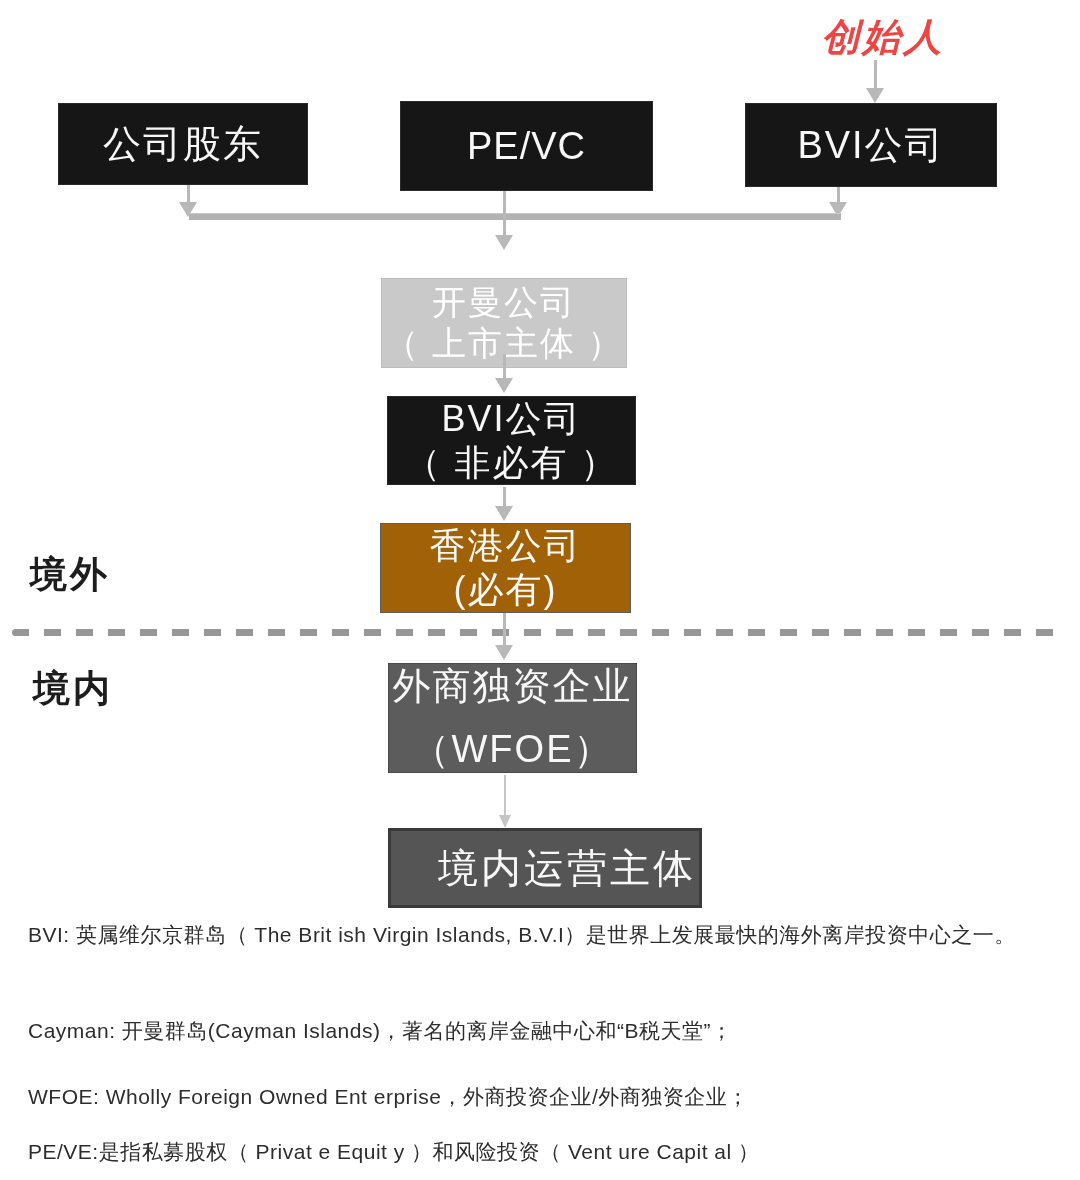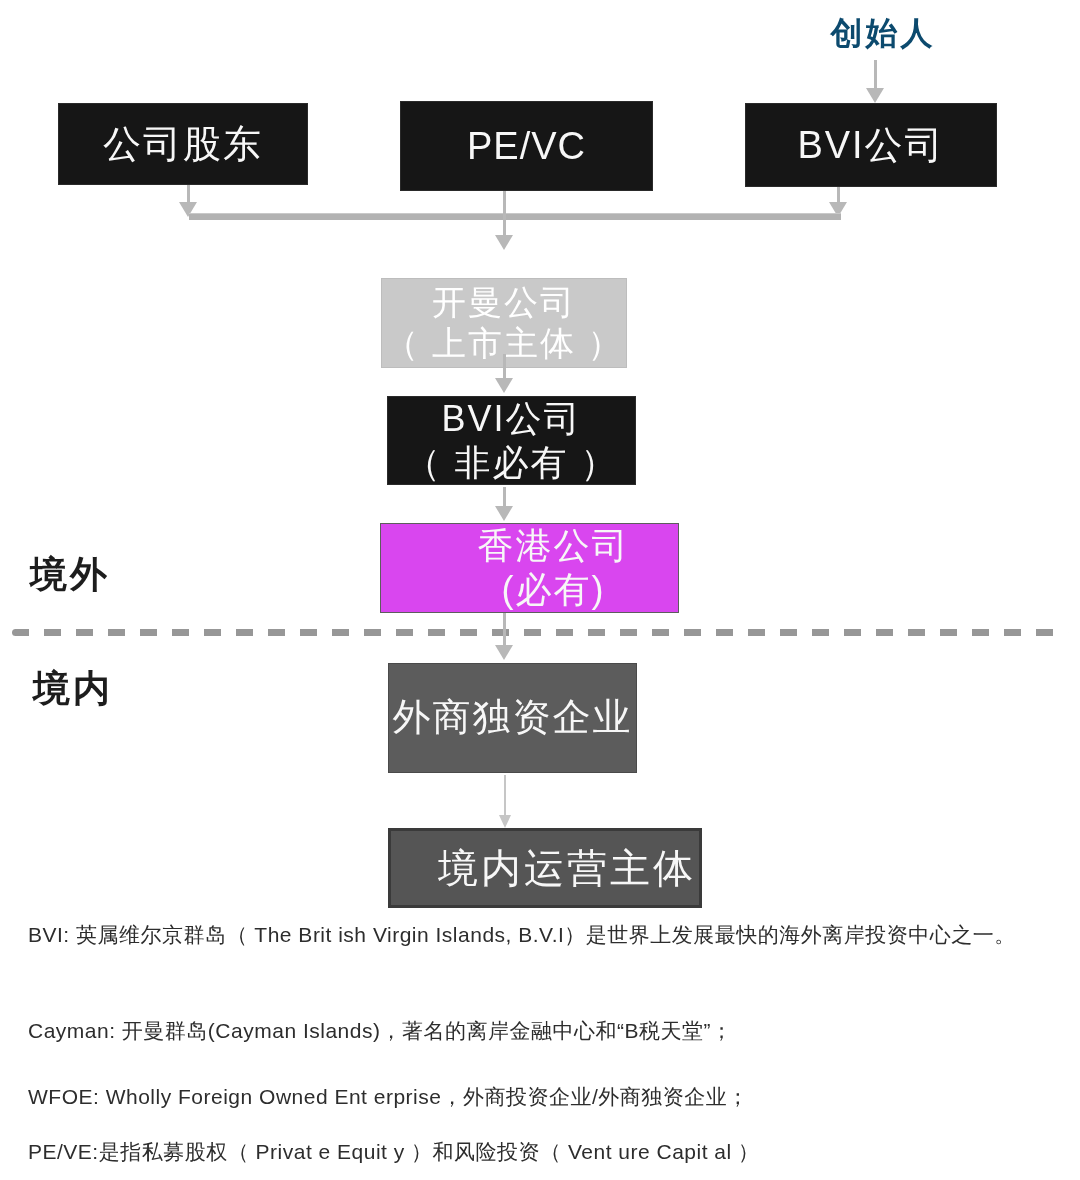"创始人" .big-label { color: #0c4a6e -> #ef4444; font-size: 32px -> 38px; font-style: none -> italic }
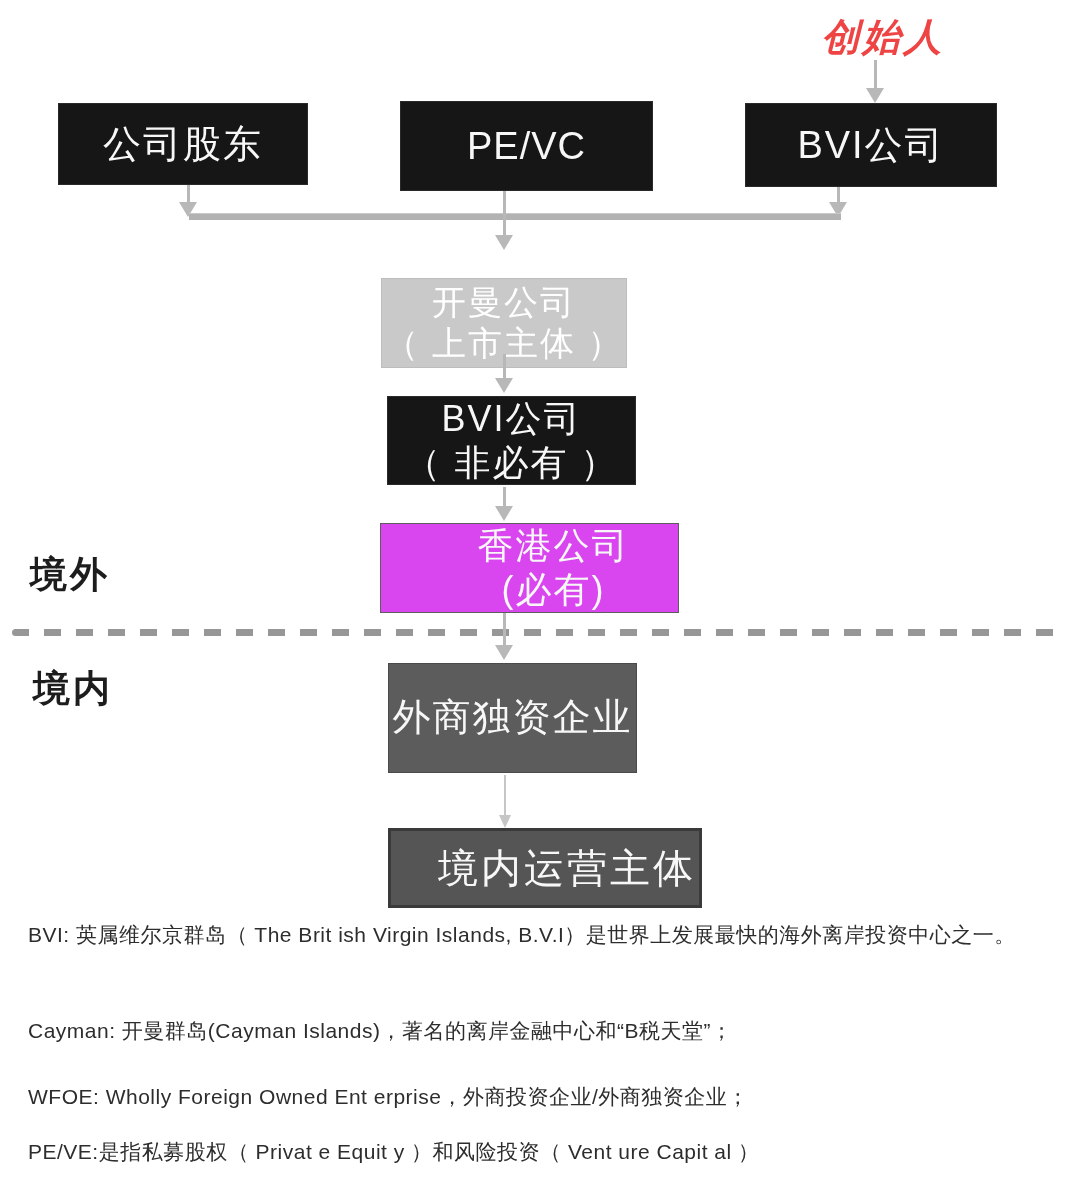"香港公司" .box-gray { background: #d946ef -> #a16207; padding-left: 48px -> none }
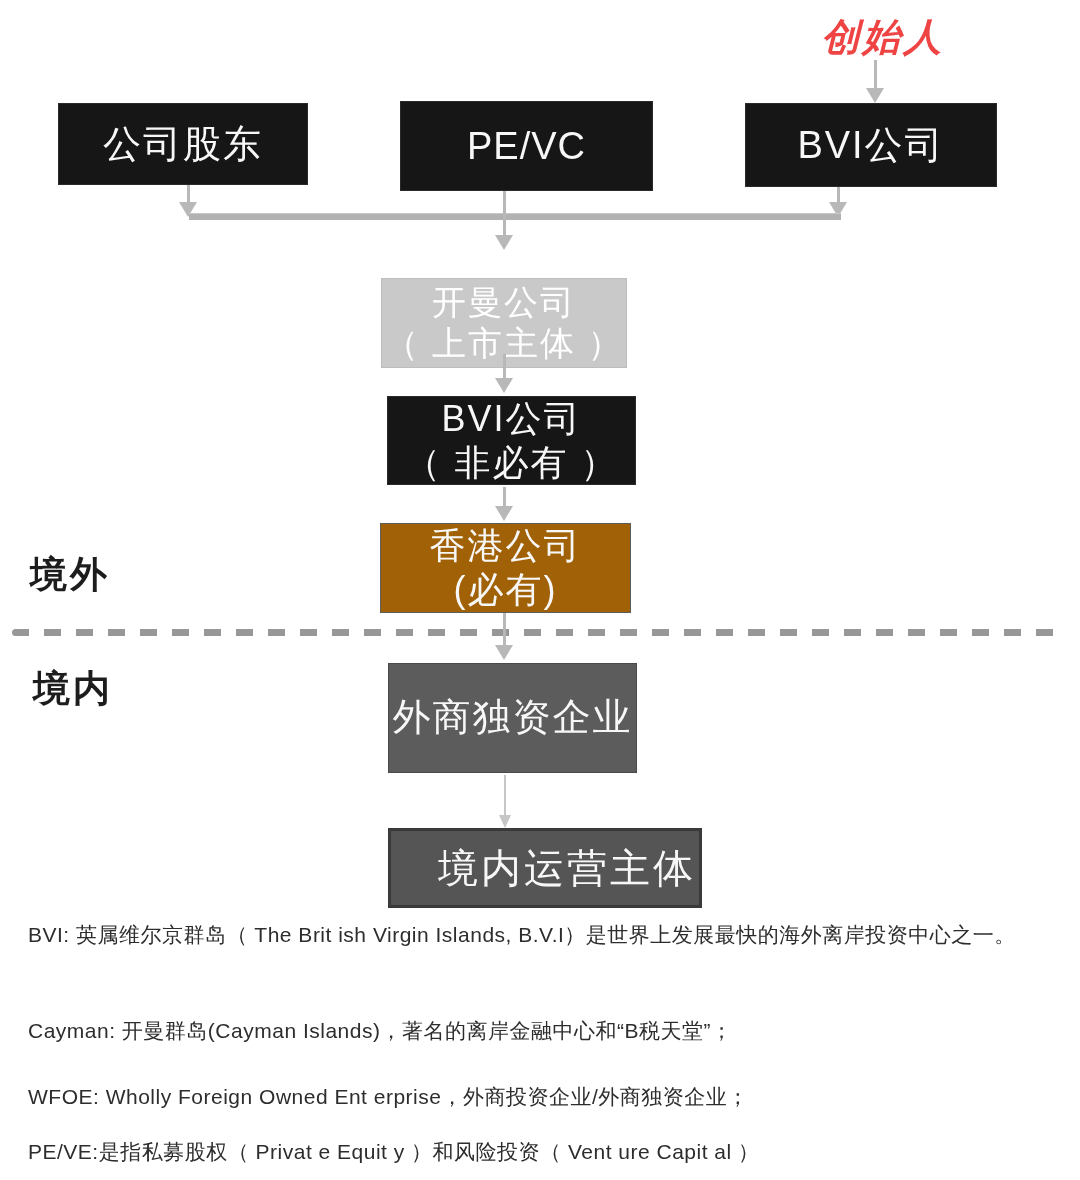"（WFOE）" div { html: none -> <div>（WFOE）</div> }
